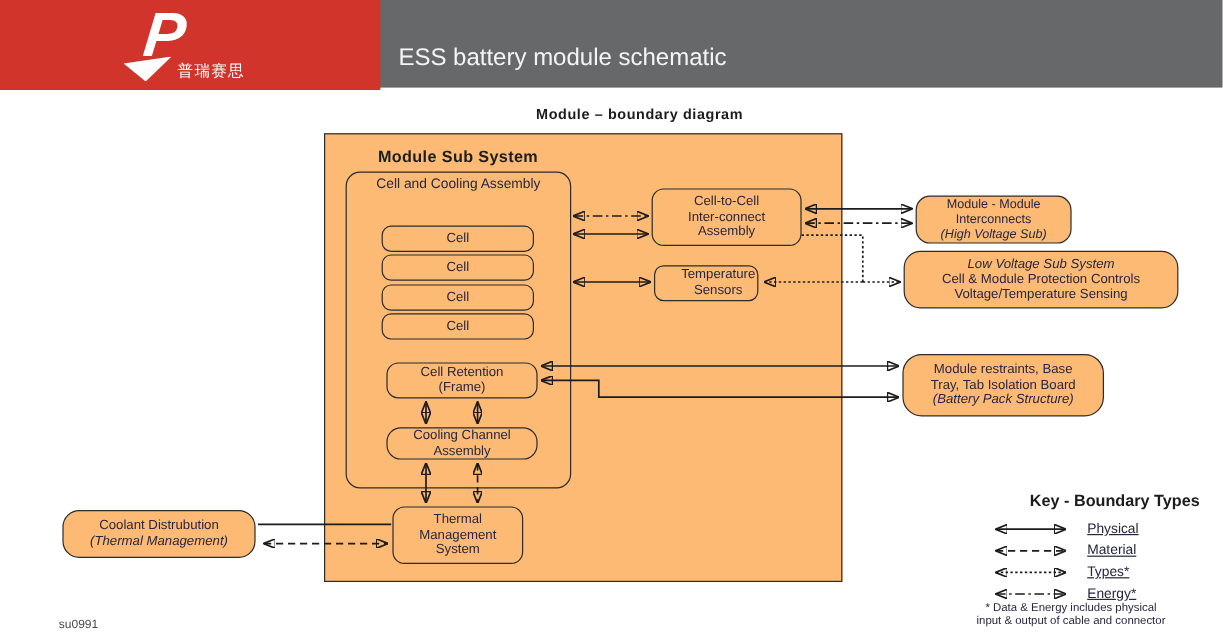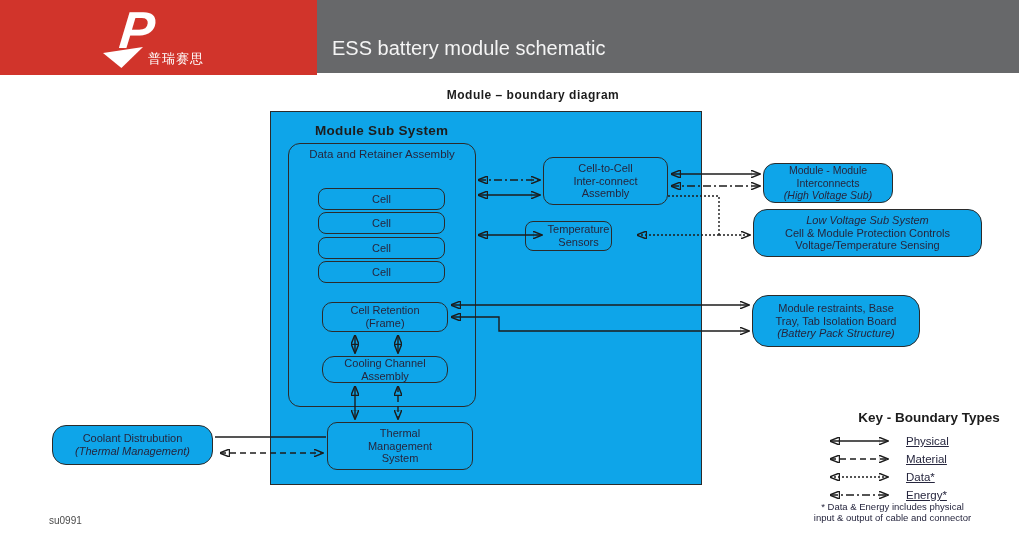"Data and Retainer Assembly" div.cra-label { text: Data and Retainer -> Cell and Cooling }
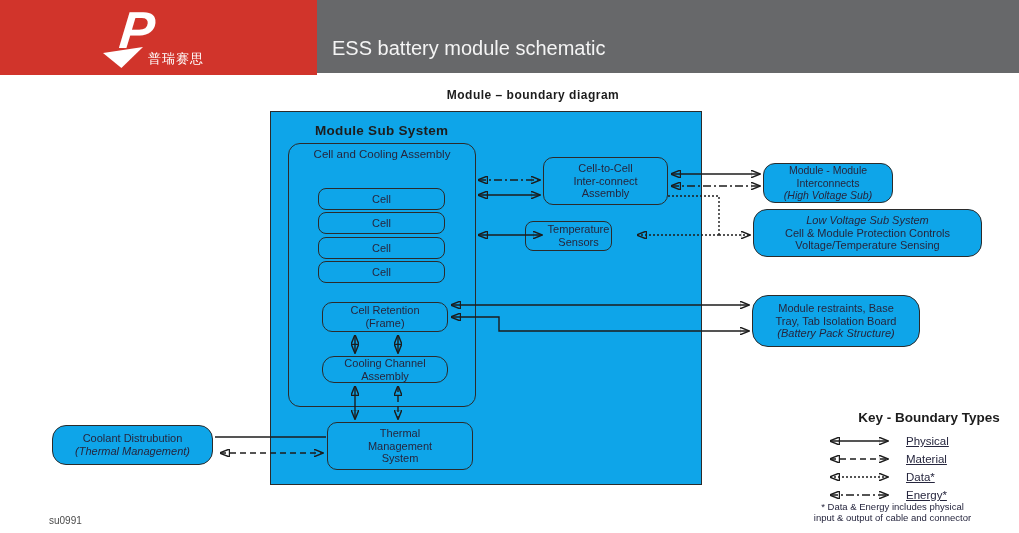"Cell-to-Cell" .bx { background: #0ea5e9 -> #fdba74 }
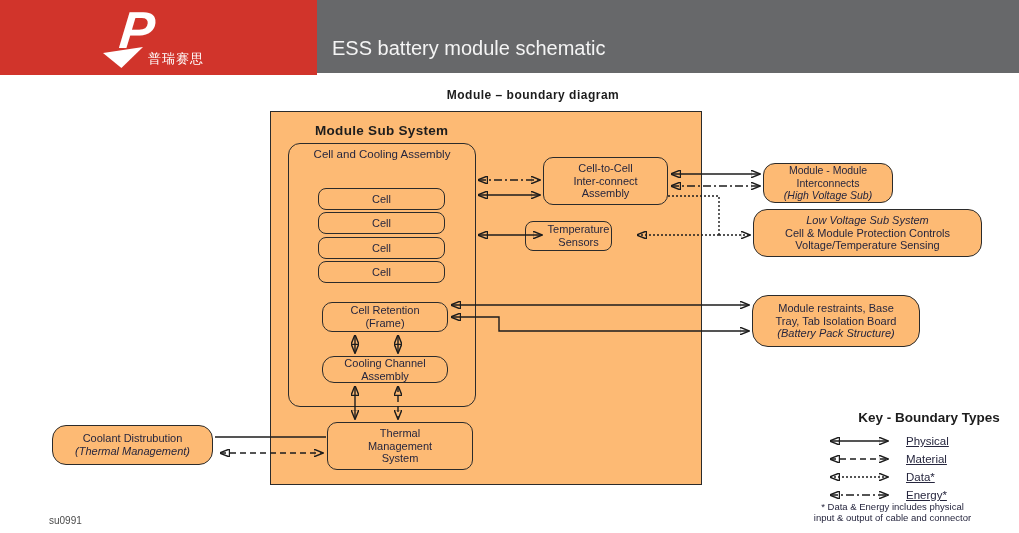"Temperature" div.bx { left: 525px -> 545px }
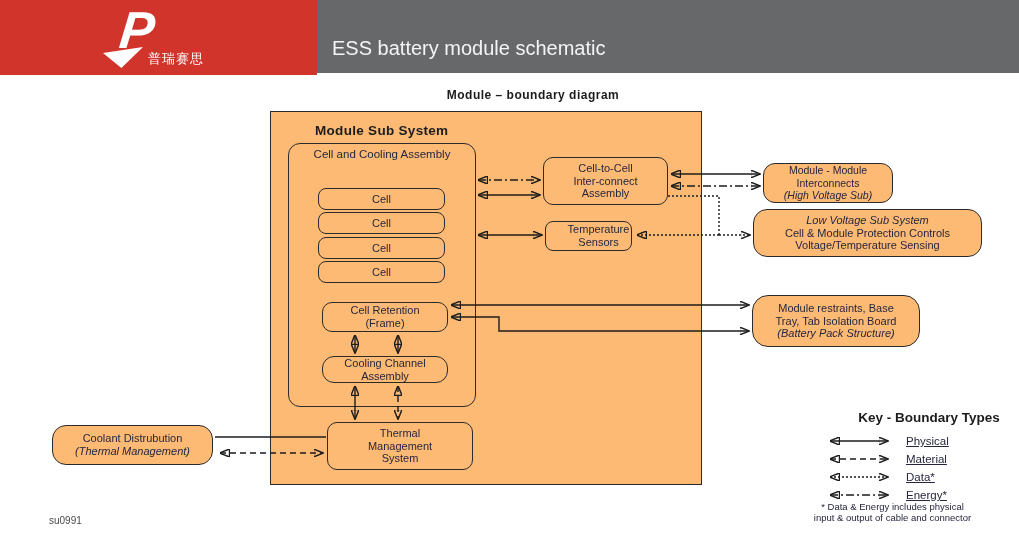"Thermal" div.bx { width: 146px -> 109px }
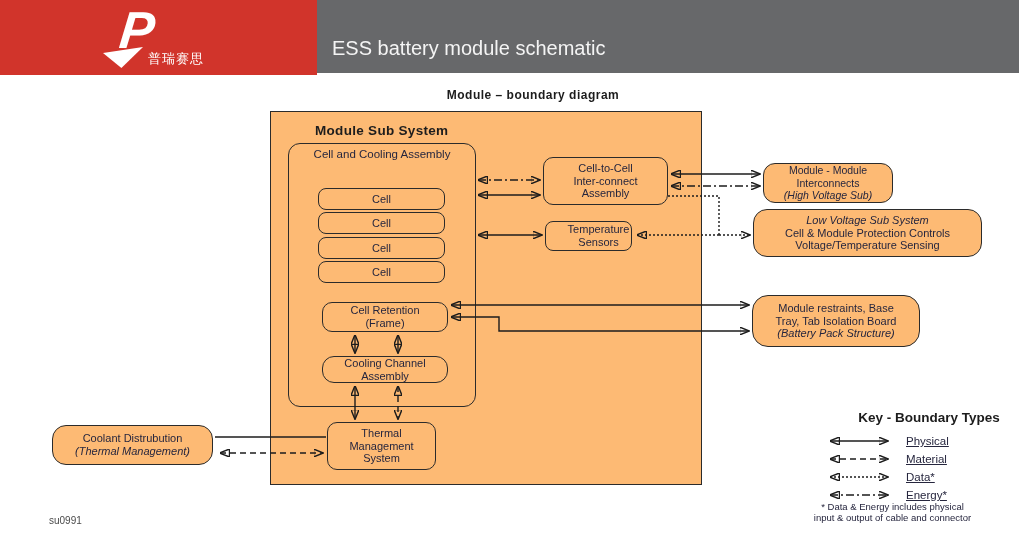"Data*" div.key-label { text: Data -> Types }
